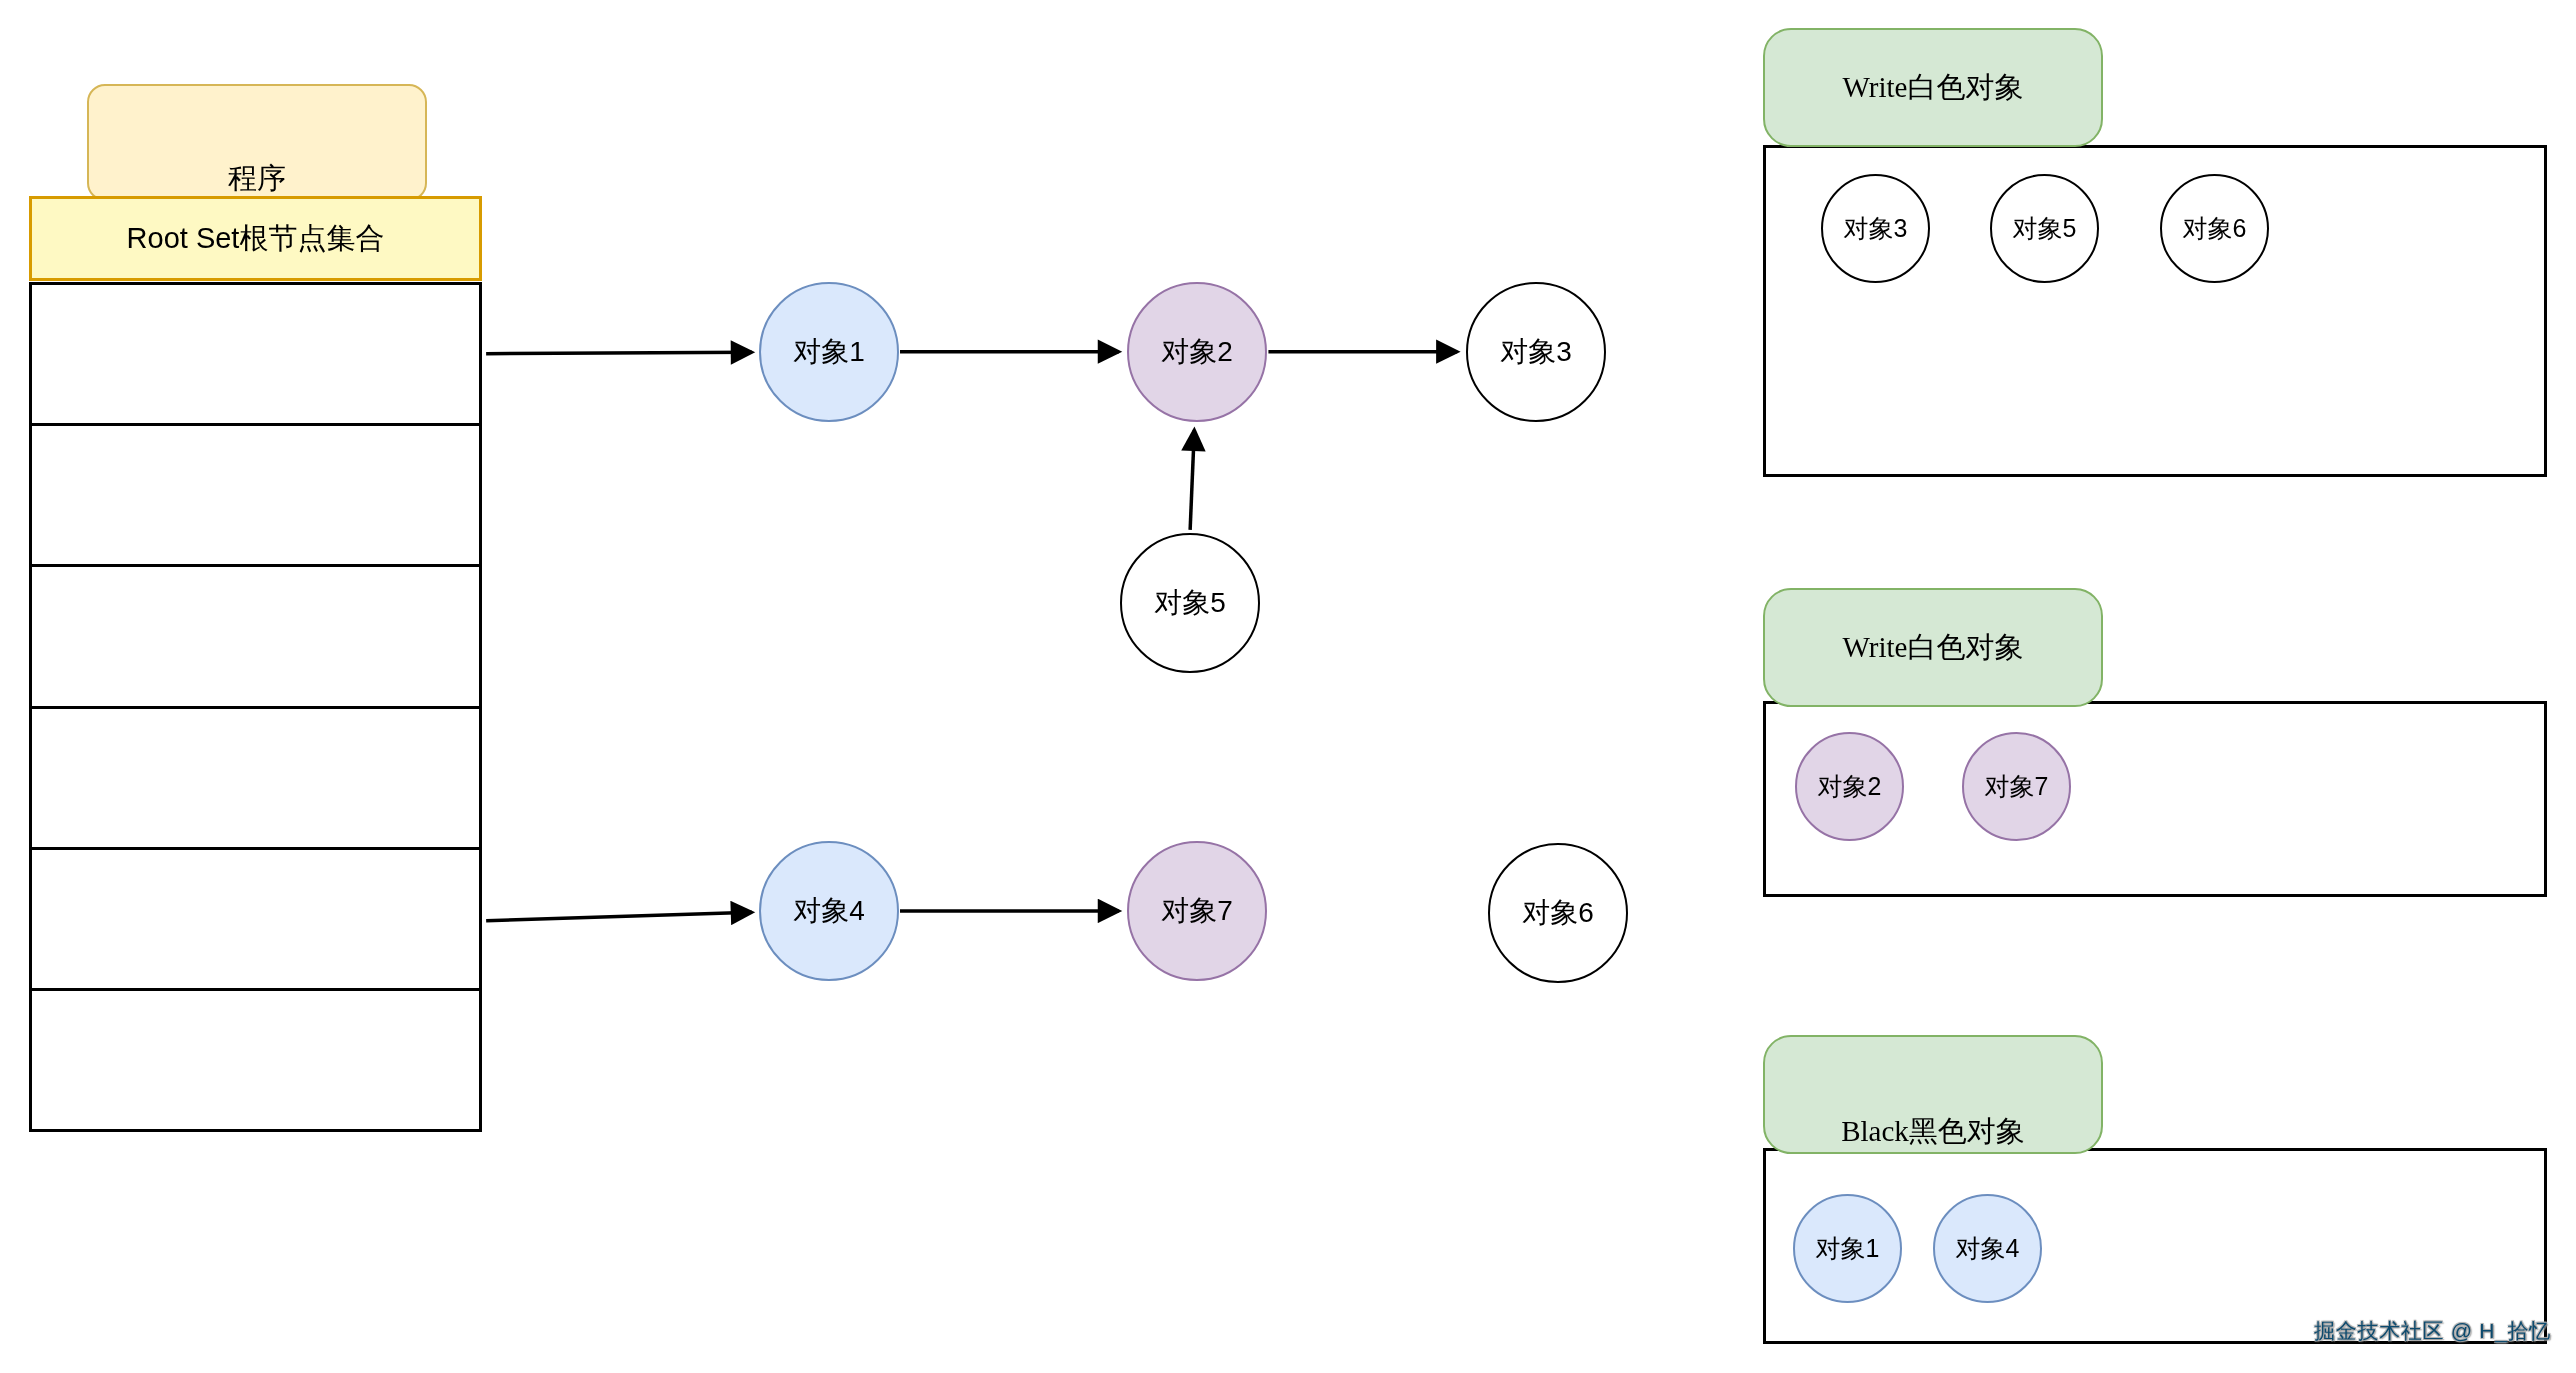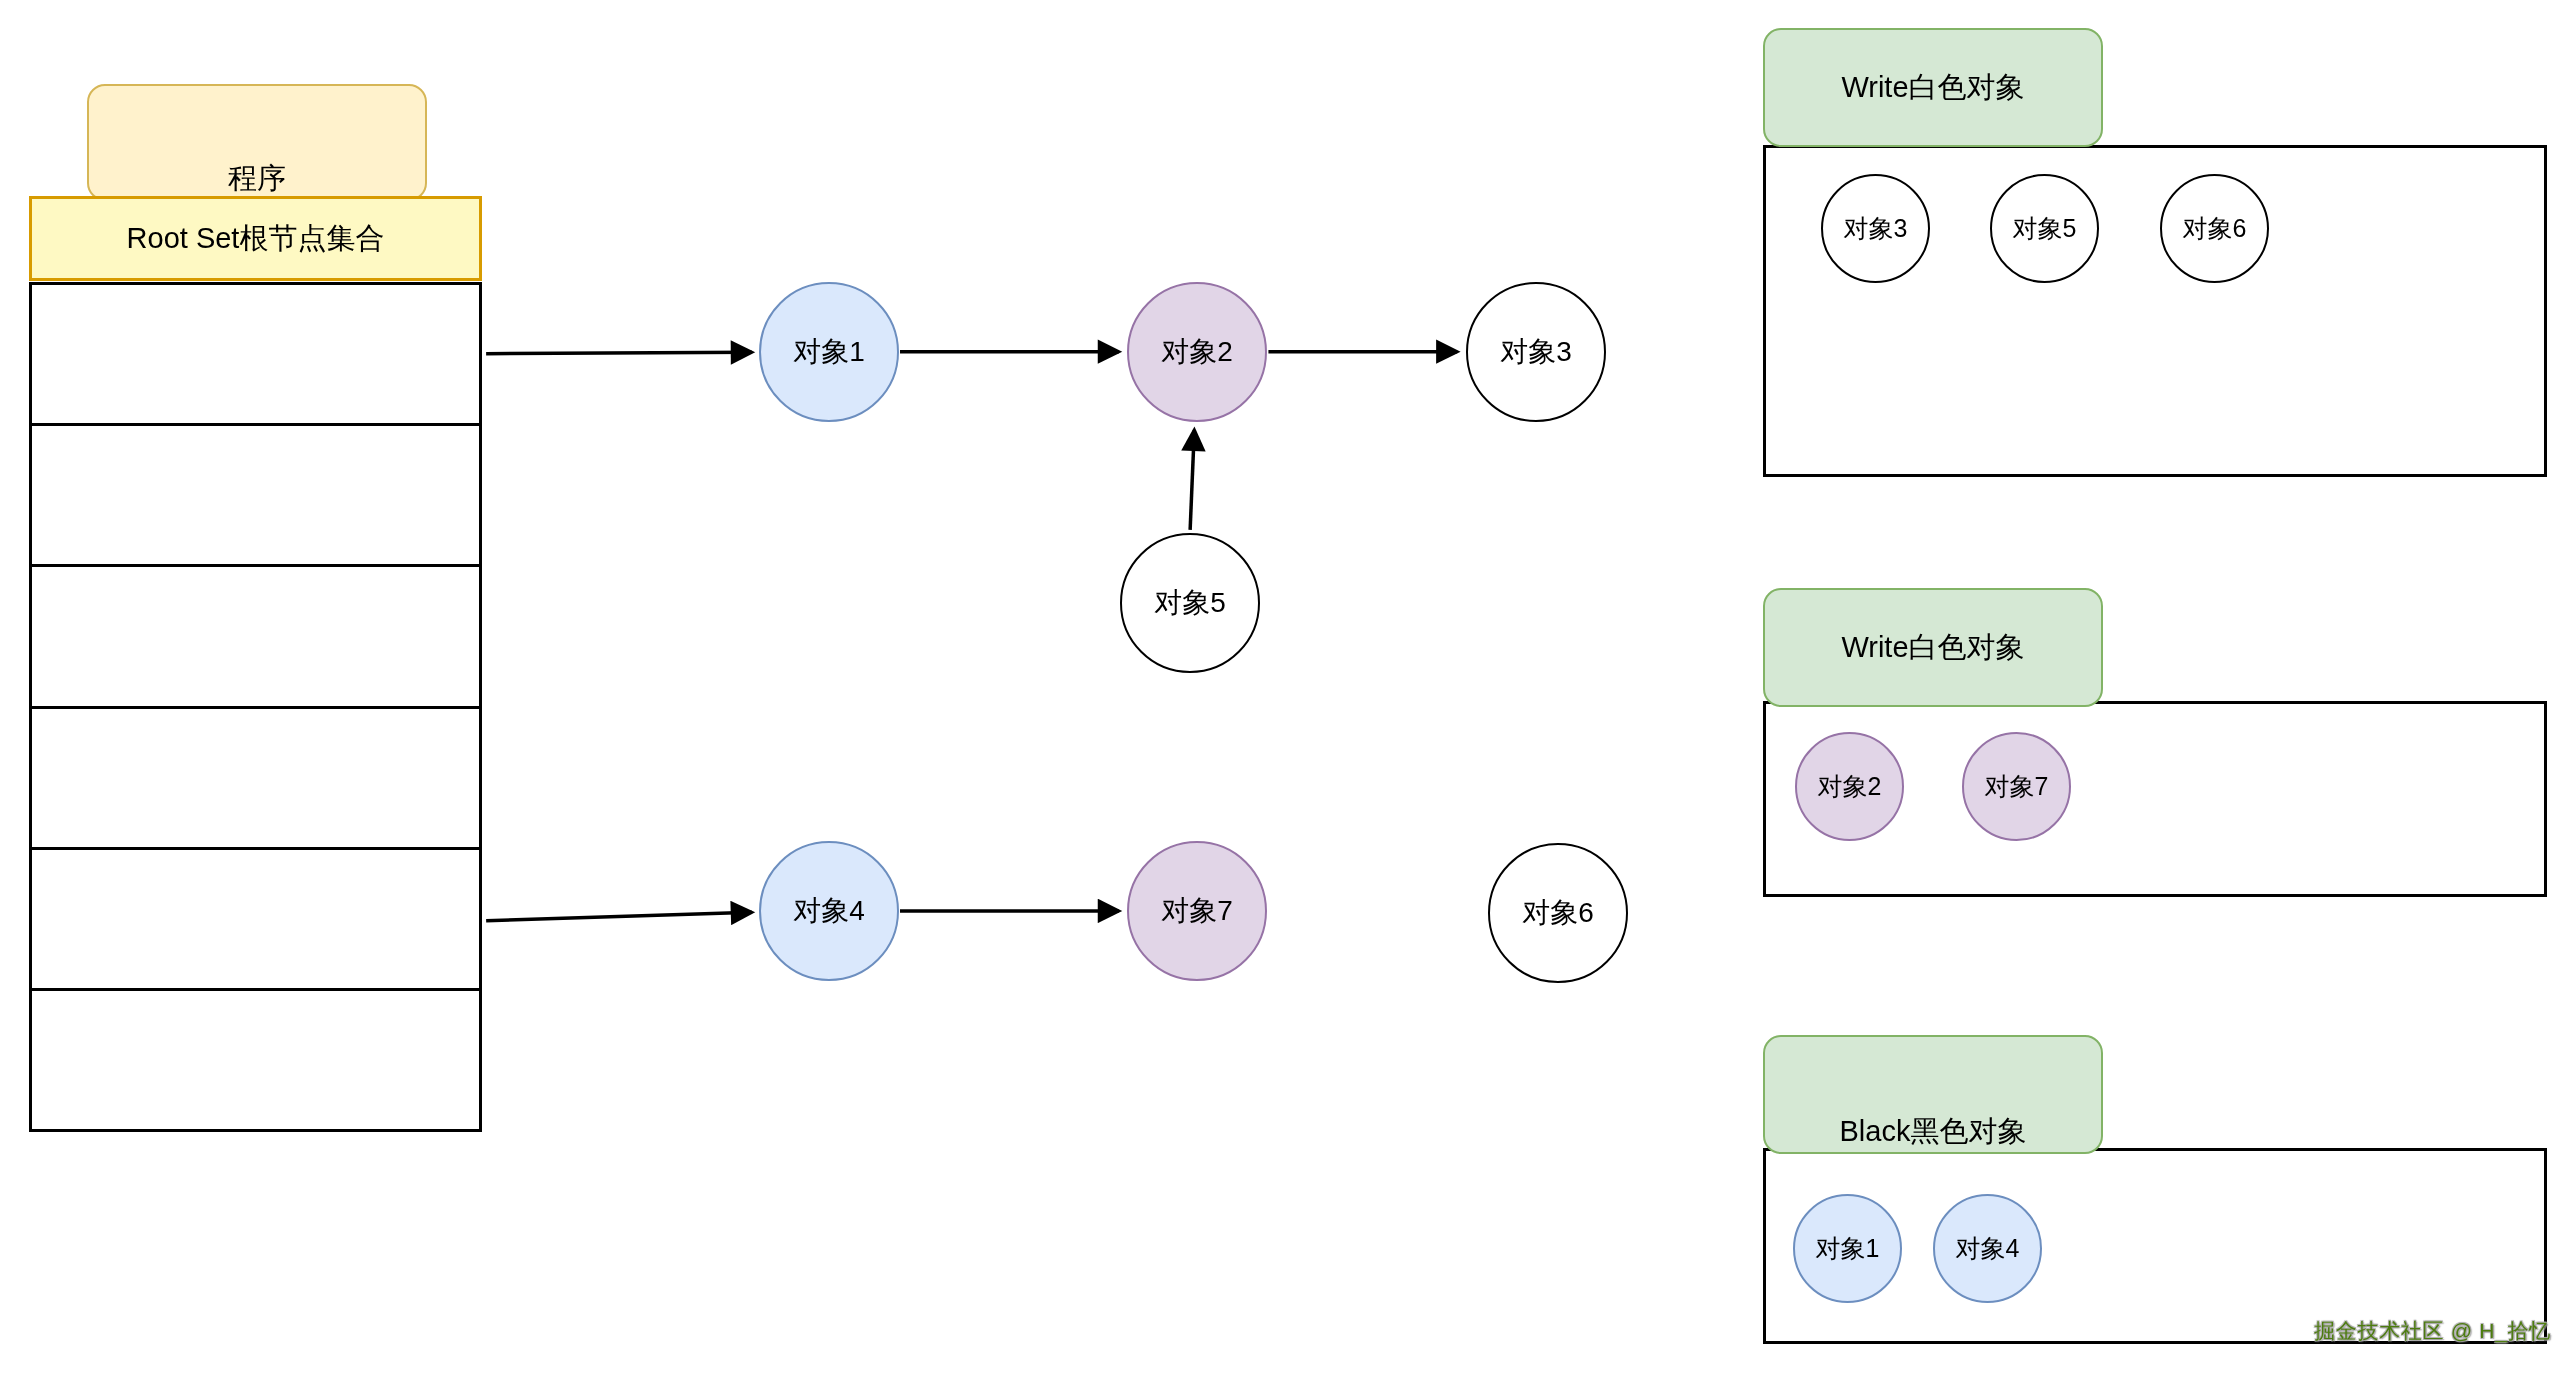"Write白色对象" .panel-label { border-radius: 18px -> 28px; font-family: none -> Liberation Serif, serif }
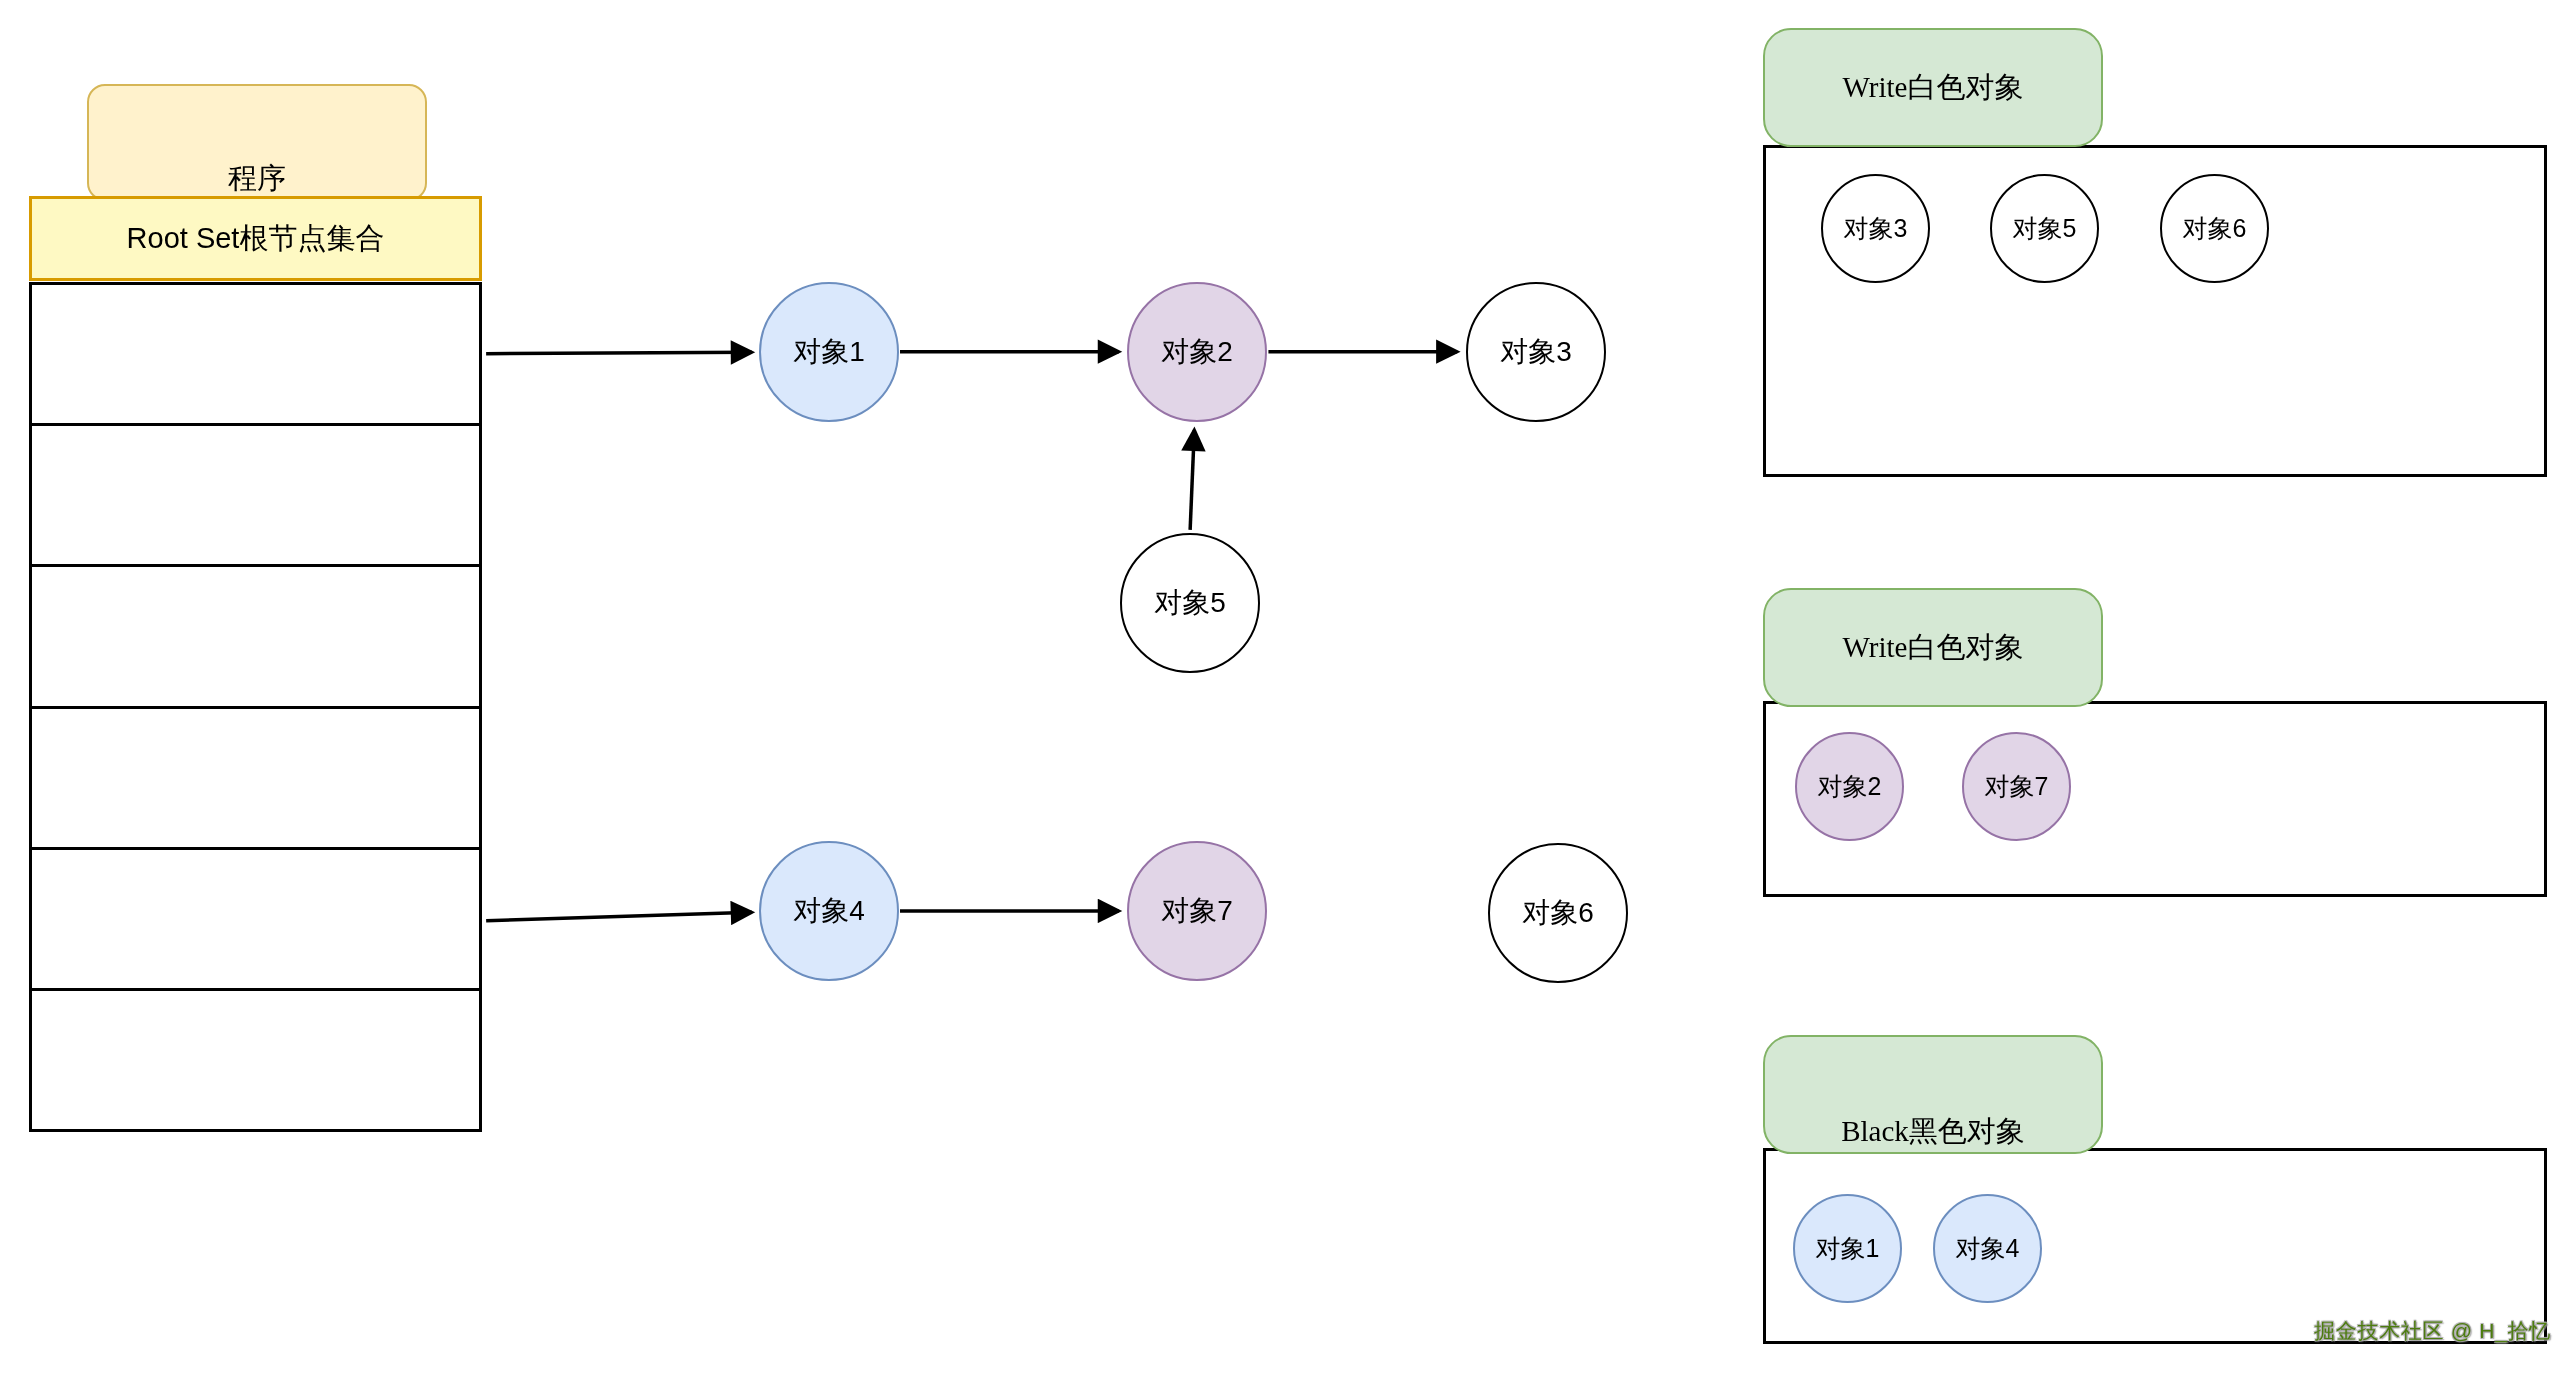"掘金技术社区 @ H_拾忆" .watermark { color: #4d7c0f -> #0c4a6e }
